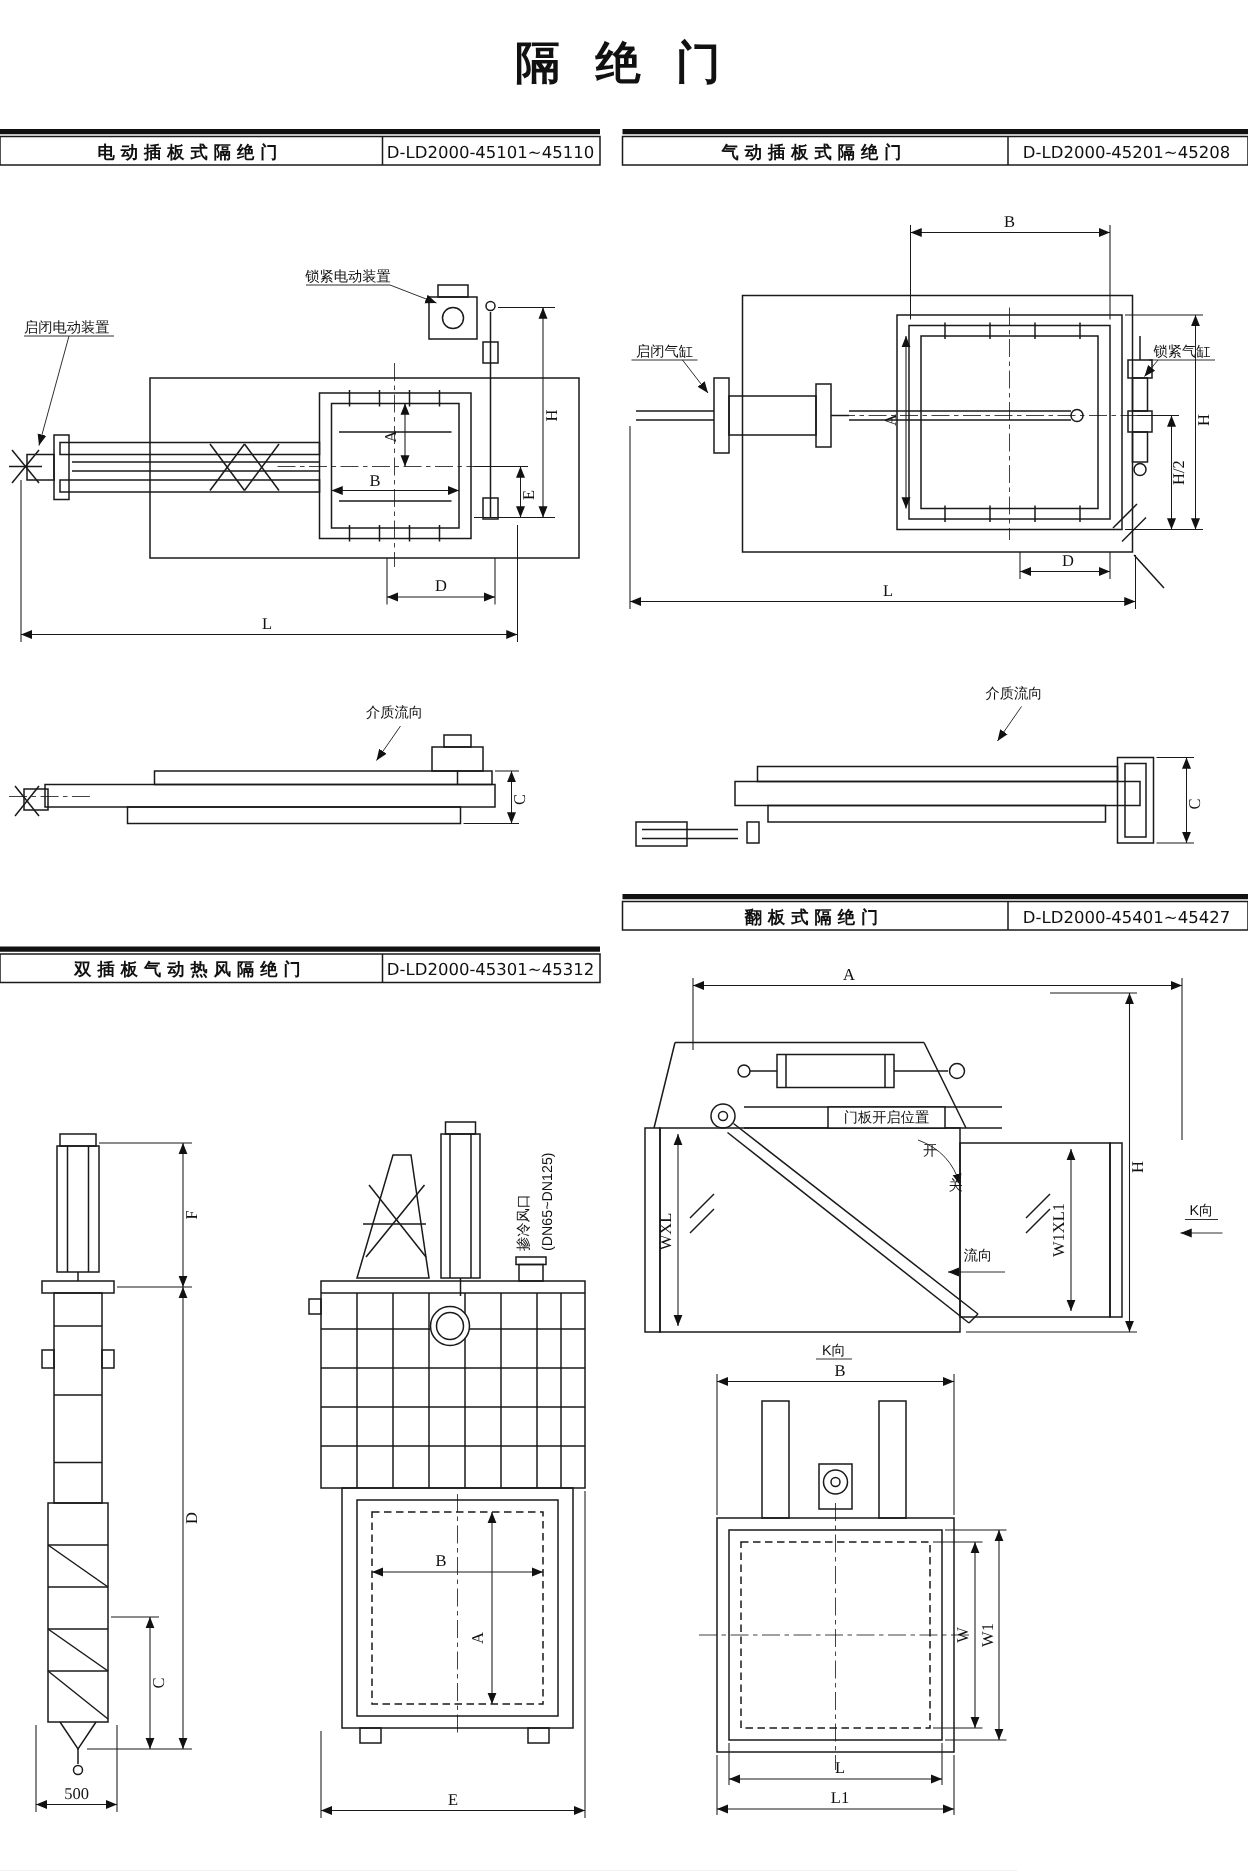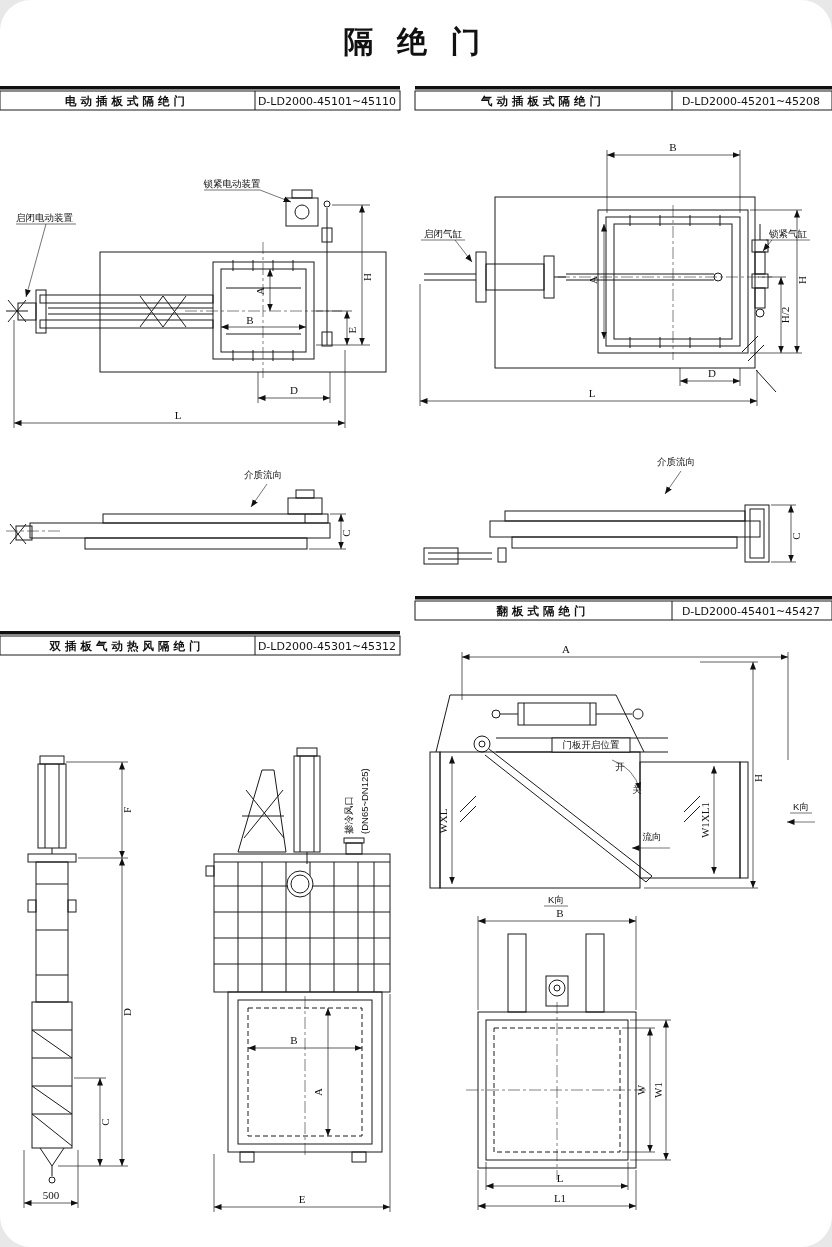"隔 绝 门" #sheet { border-radius: 31px -> none }
